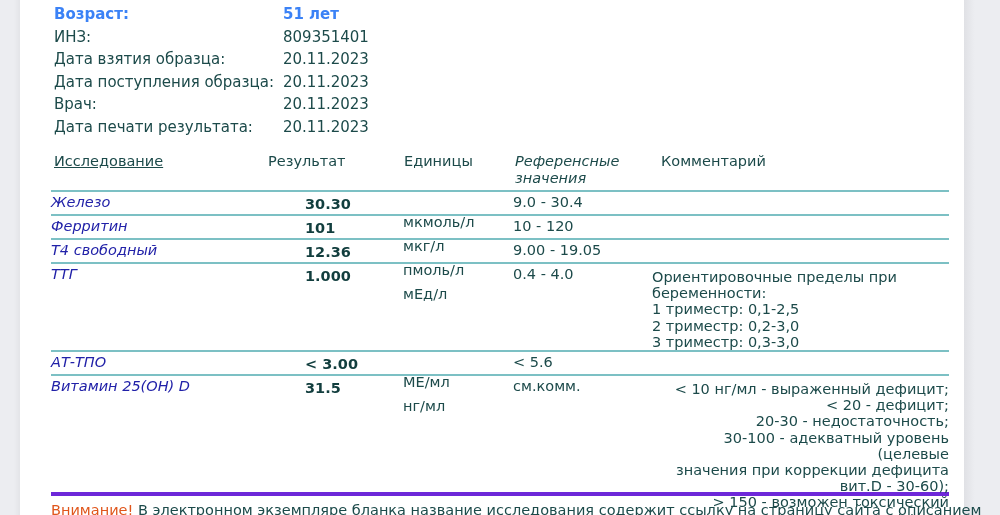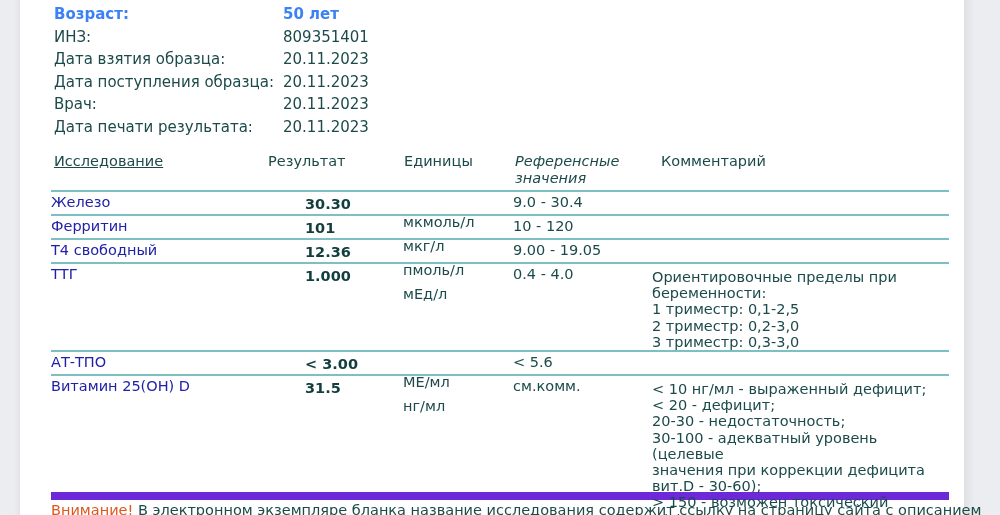"50 лет" span.val { text: 50 -> 51 }
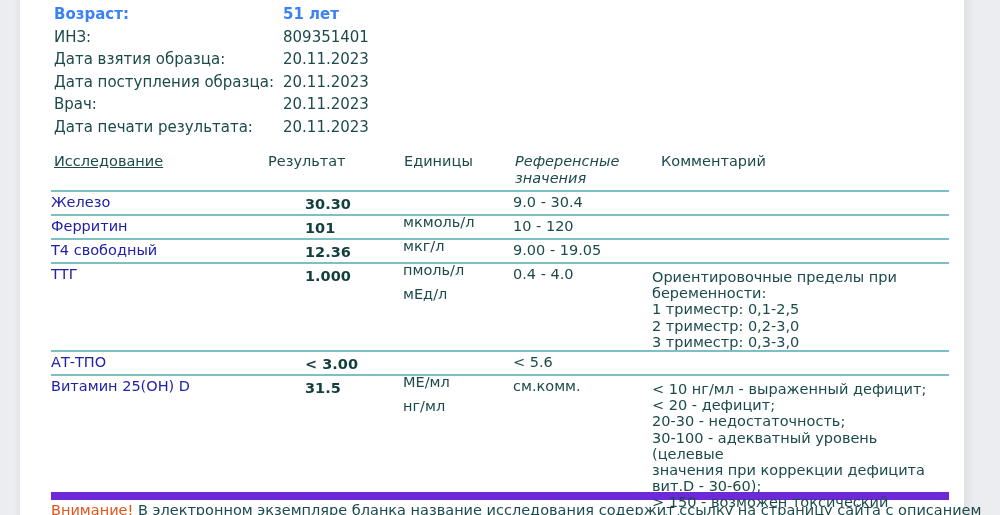"Железо" .row .name { font-style: none -> italic }
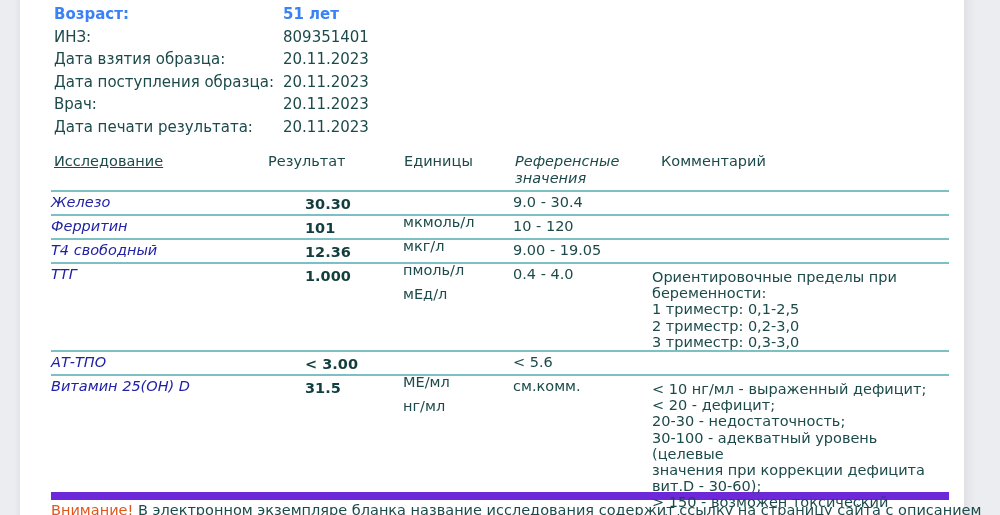"Витамин 25(OH) D" .row.last-bottom { border-bottom: 8px solid #6d28d9 -> 4px solid #6d28d9; text-align: none -> right }
